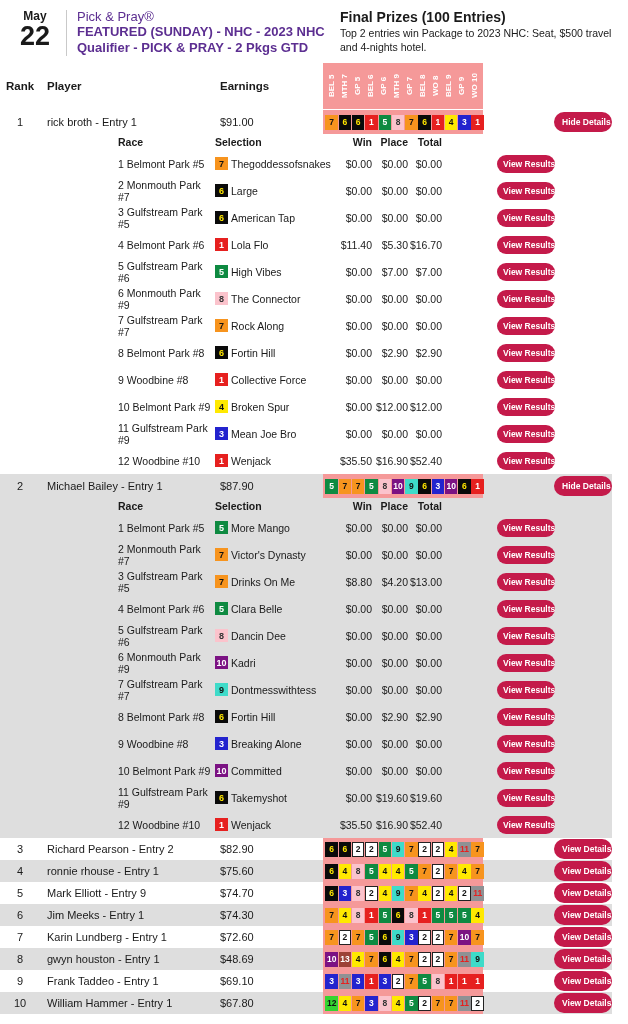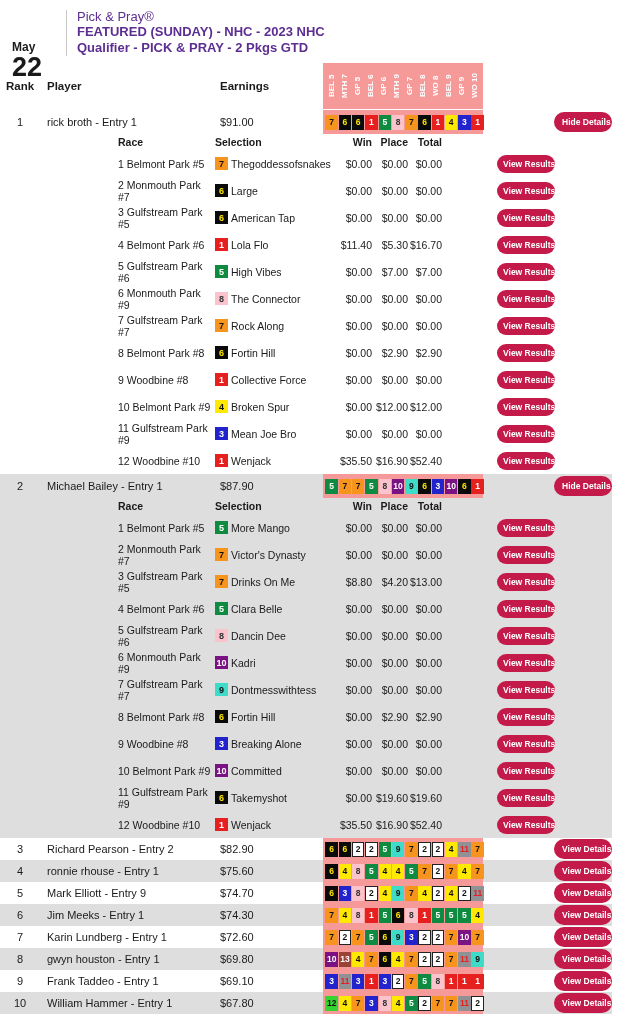"May" .date-box { margin-top: 31px -> none; text-align: left -> center }
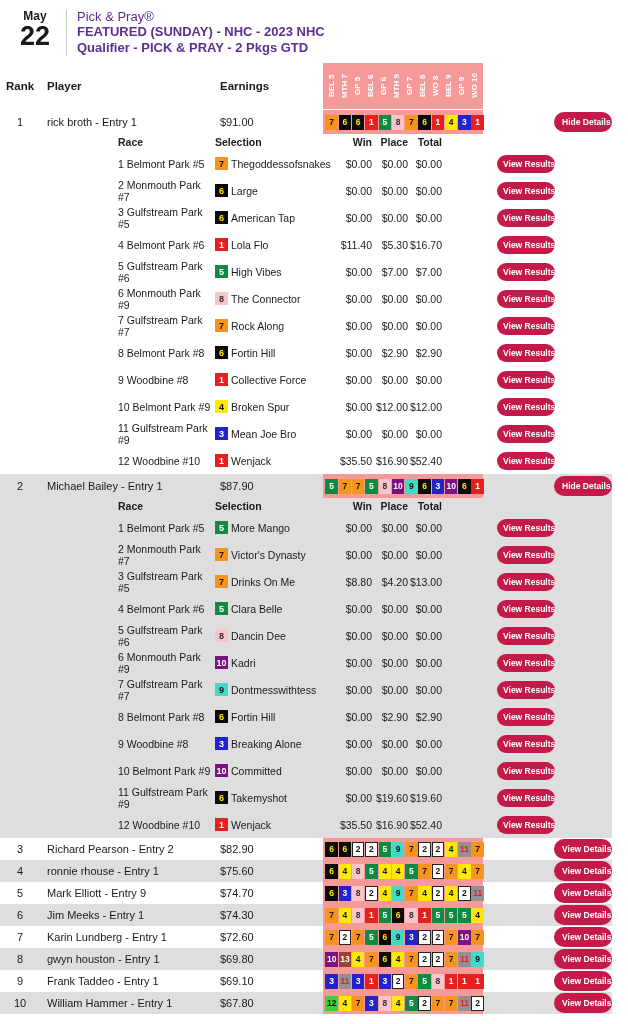"Final Prizes (100 Entries)" div.prizes-block { html: none -> <div> <div>Final Prizes (100 Entries)</div> <div>Top 2 entries win Package to 2023 NHC: Seat, $500 travel and 4-nights hotel.</div> </div> }
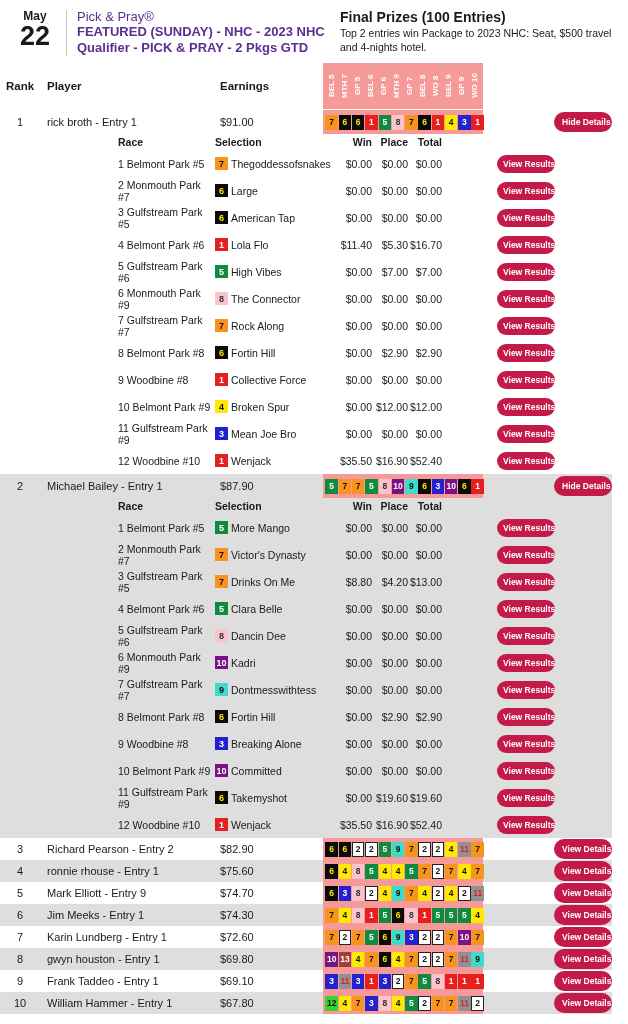"$69.80" div.cell-earn { text: $69.80 -> $48.69 }
